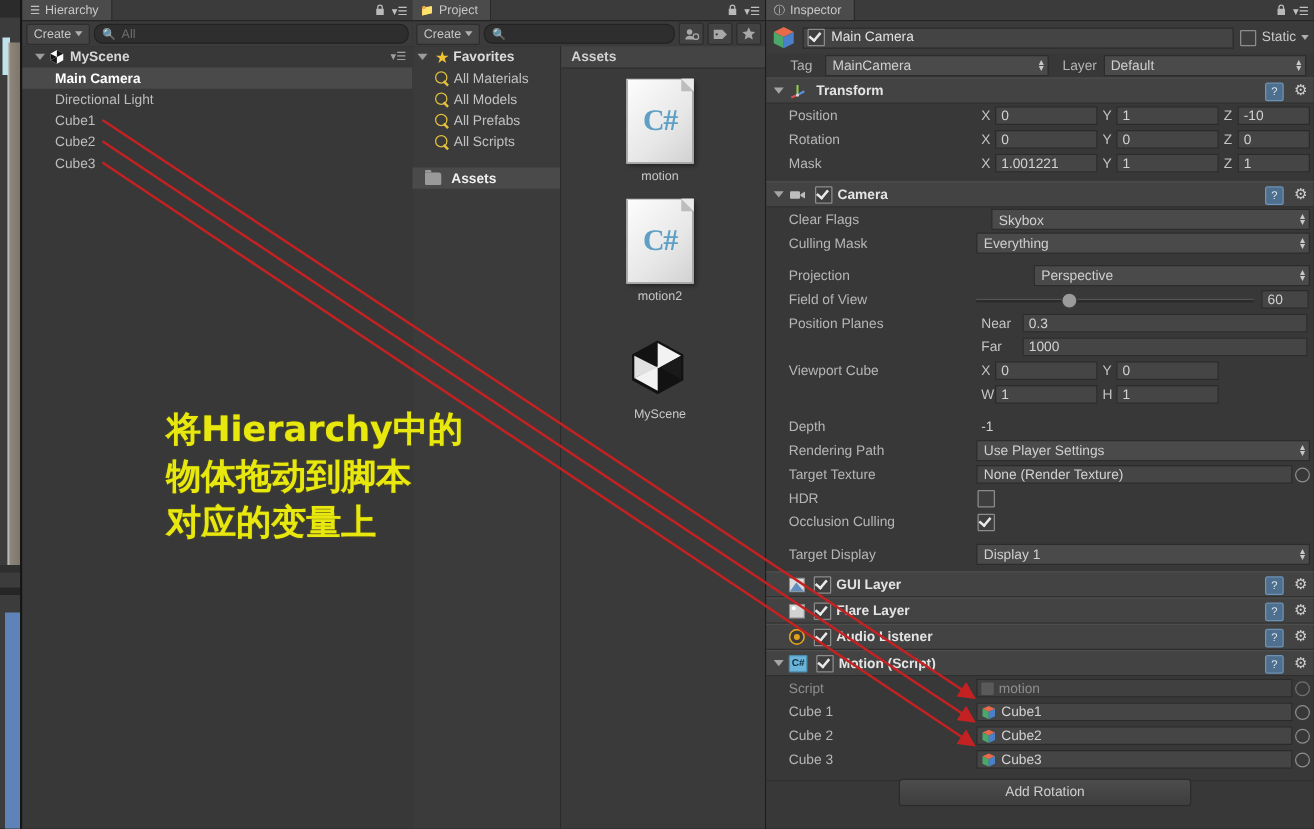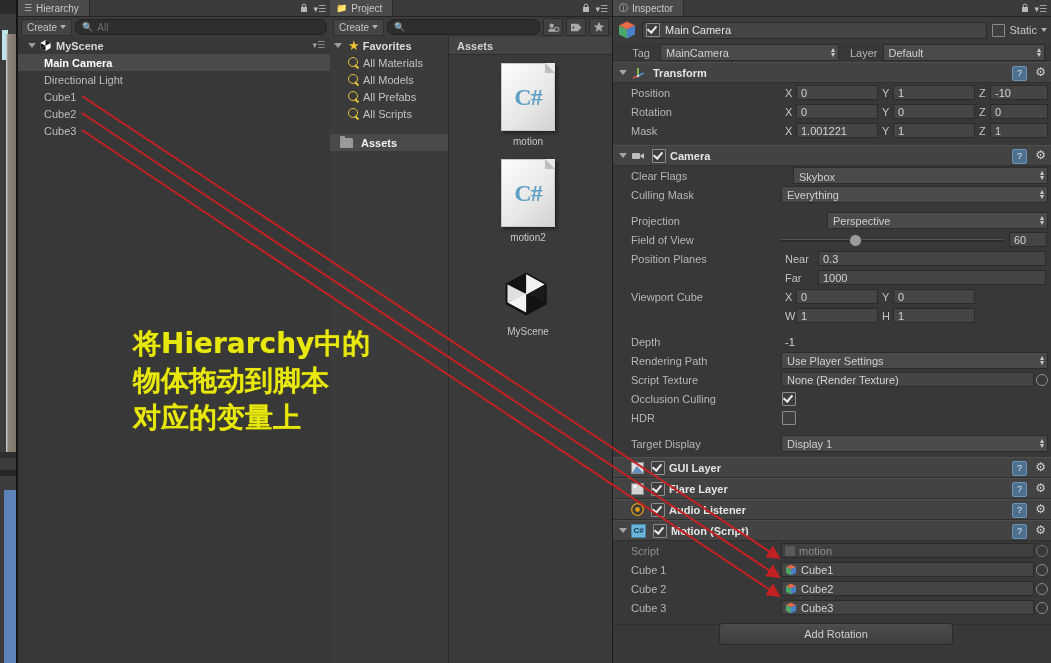"Script Texture" span.plbl { text: Script -> Target }
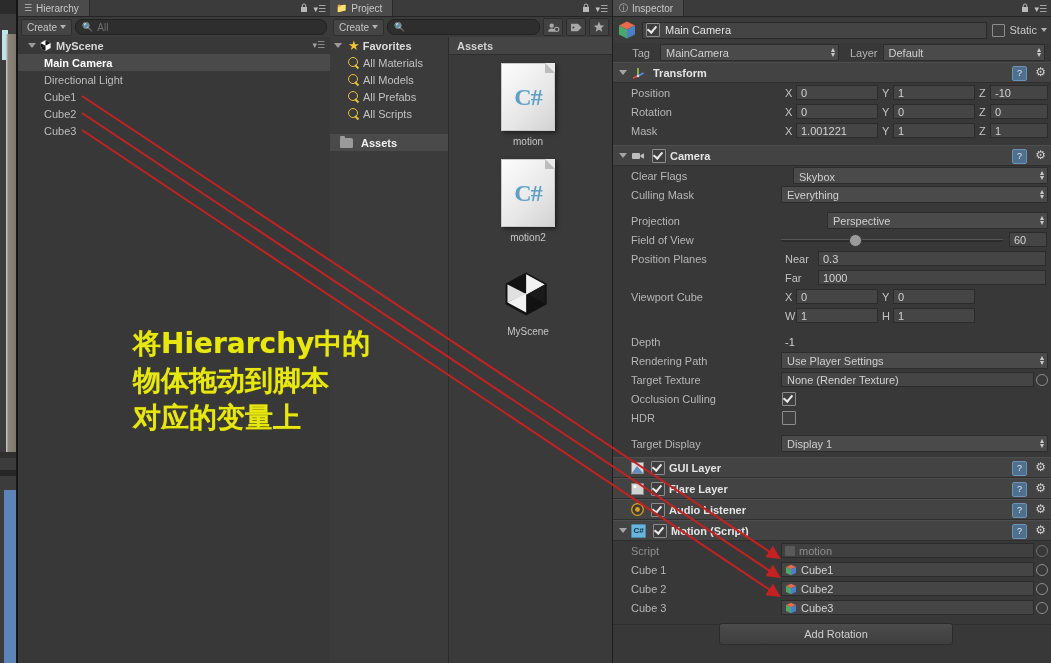"Occlusion Culling" div.prow2 { order: before "HDR" -> after "HDR" }
